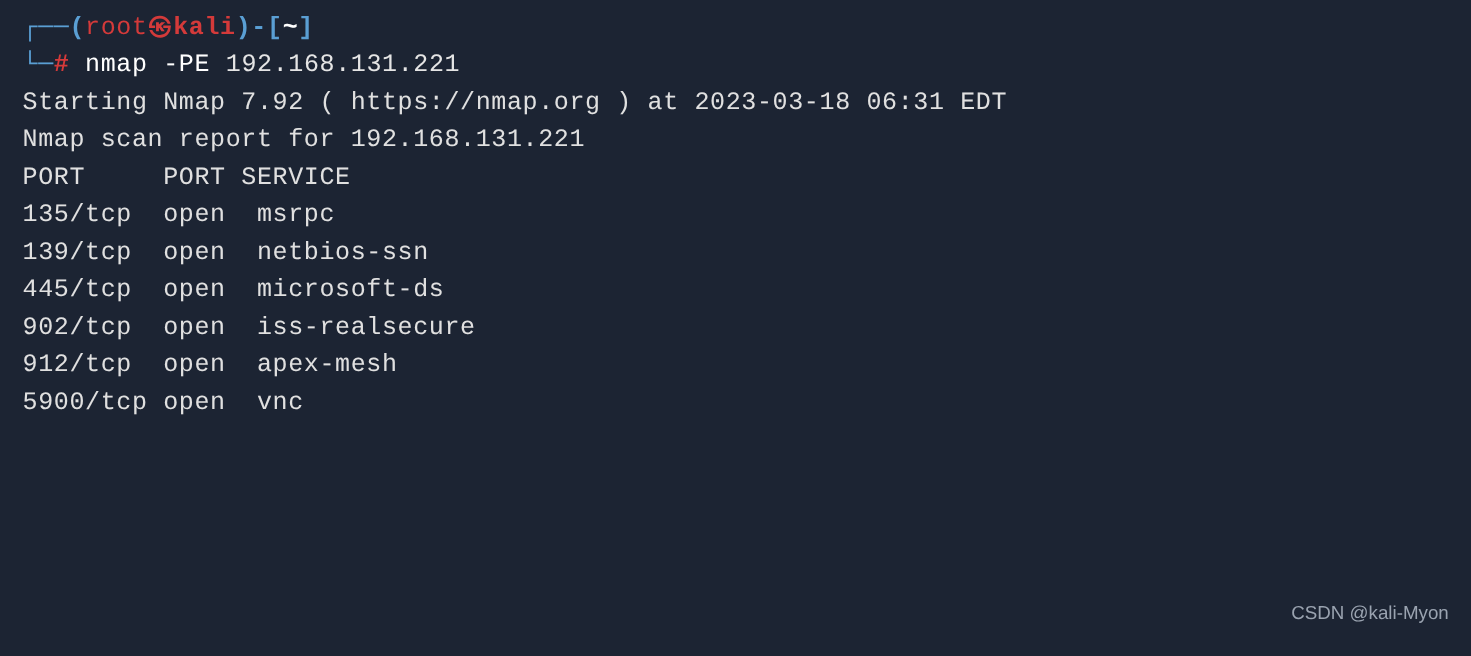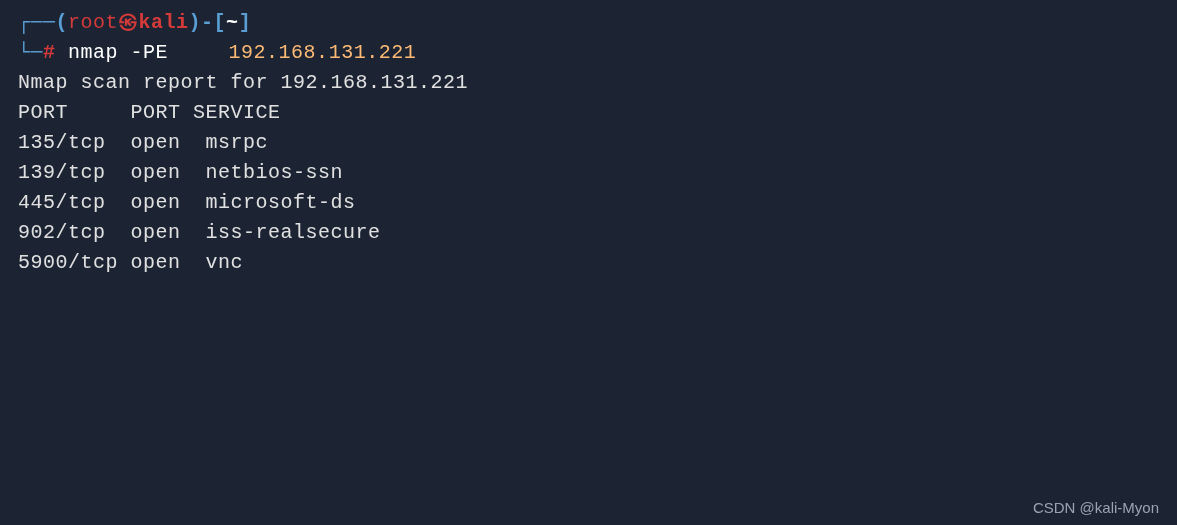"192.168.131.221" .cmd { color: #fdba74 -> #e5e5e5; margin-left: 48px -> none }
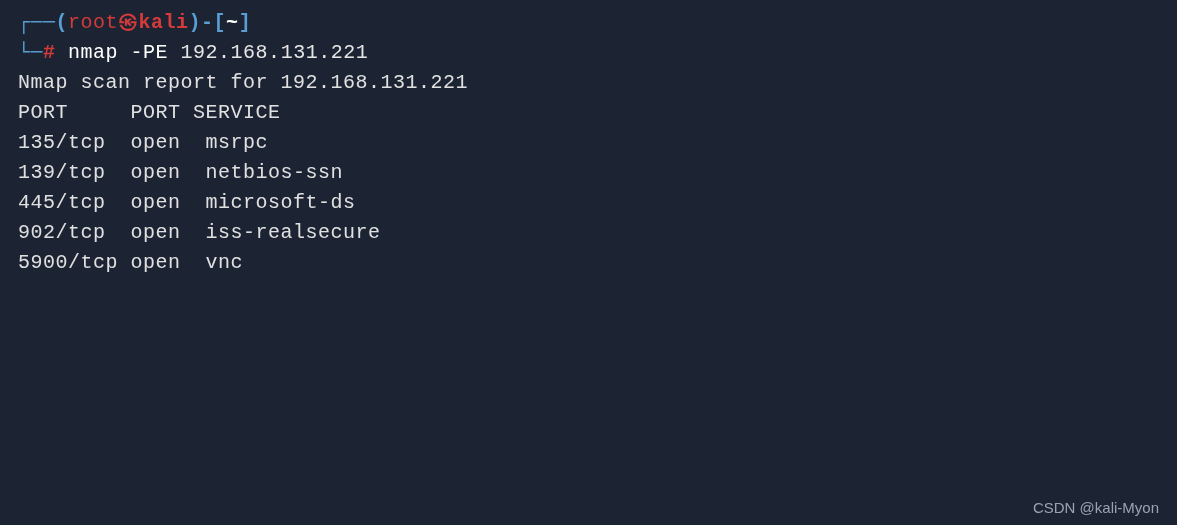"Starting Nmap 7.92 ( https://nmap.org" div.output { html: none -> <div>Starting Nmap 7.92 ( https://nmap.org ) at 2023-03-18 06:31 EDT</div> }
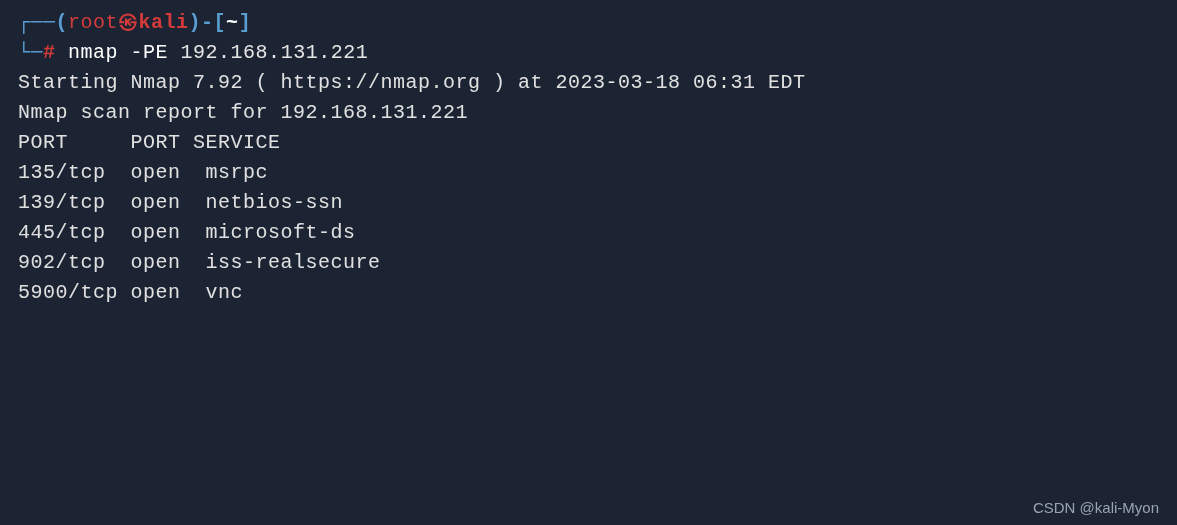"912/tcp open apex-mesh" div.port-row { html: none -> <div>912/tcp open apex-mesh</div> }
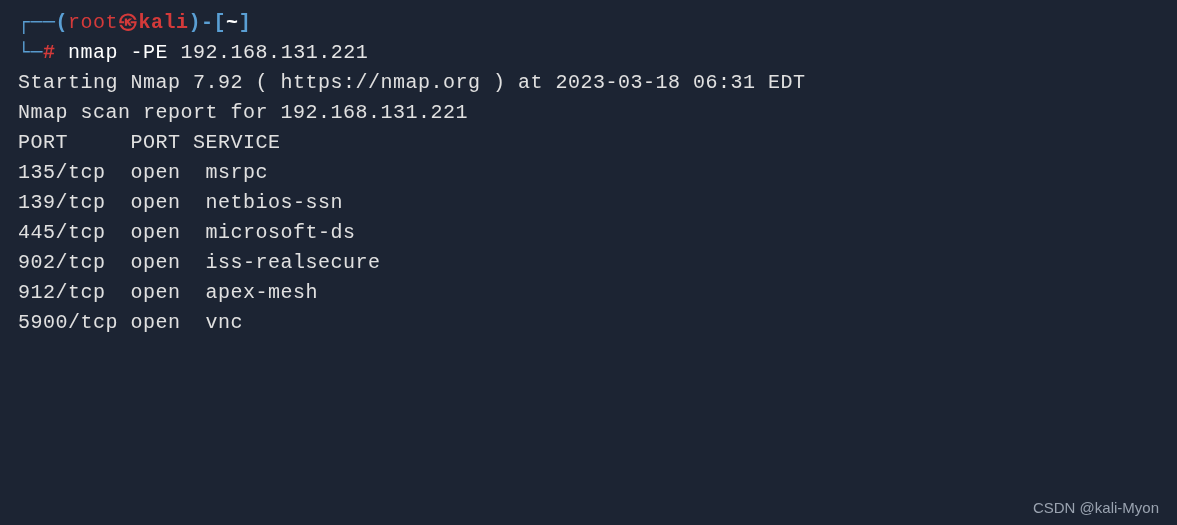"CSDN @kali-Myon" .watermark { bottom: 6px -> 23px }
